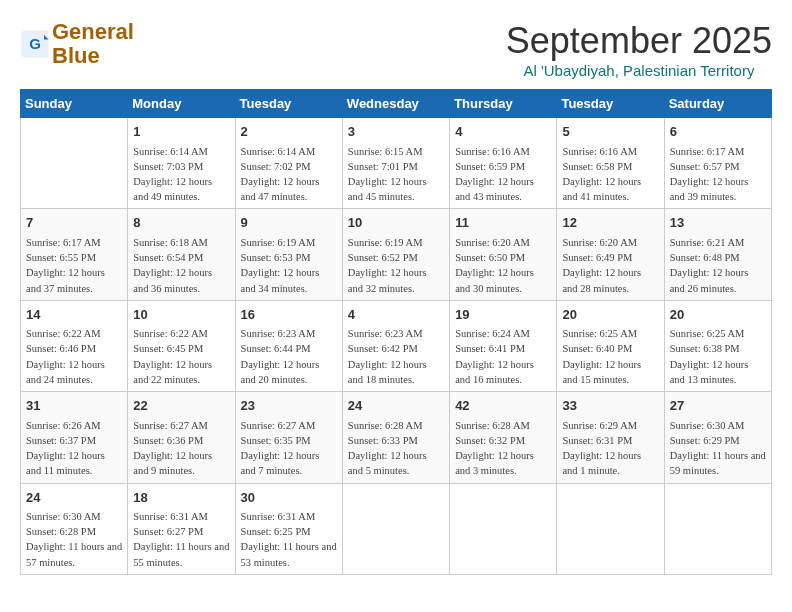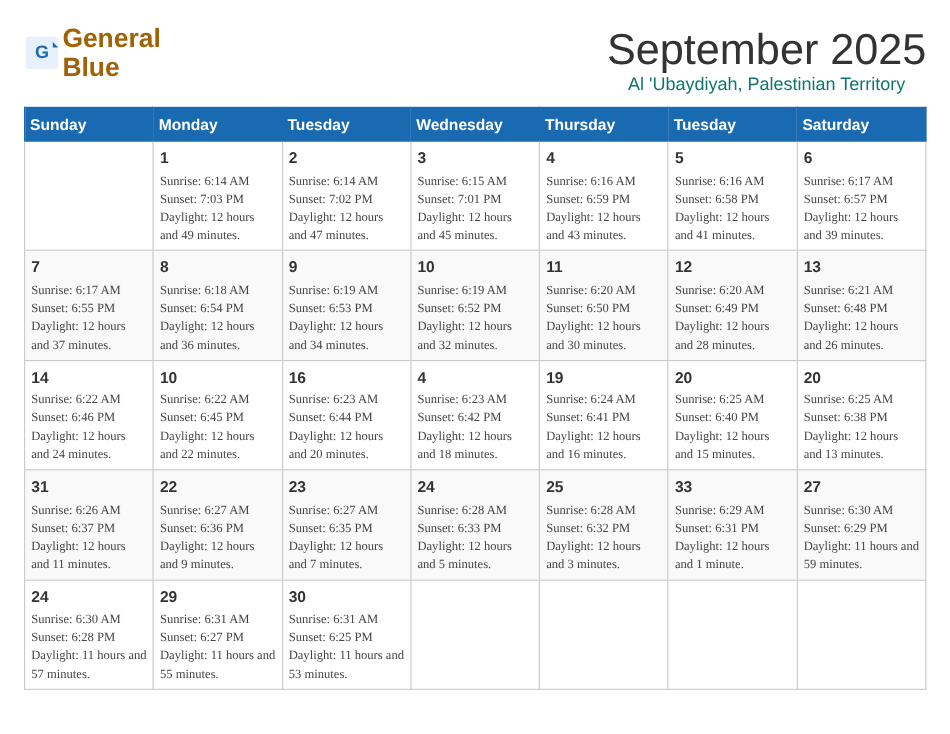"25" span.day-num { text: 25 -> 42 }
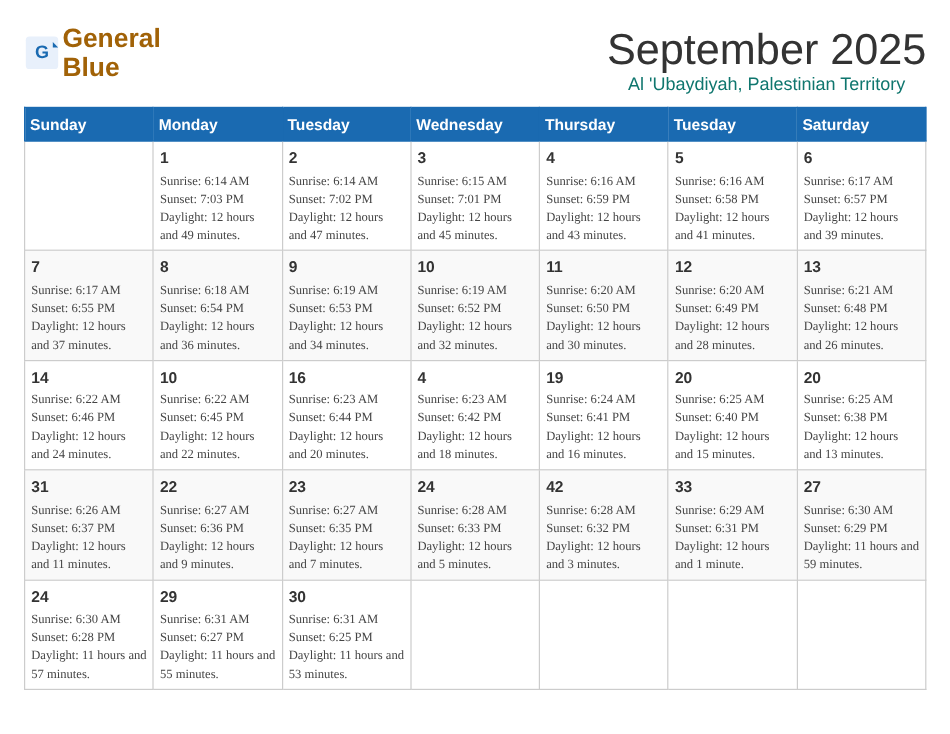"29" span.day-num { text: 29 -> 18 }
